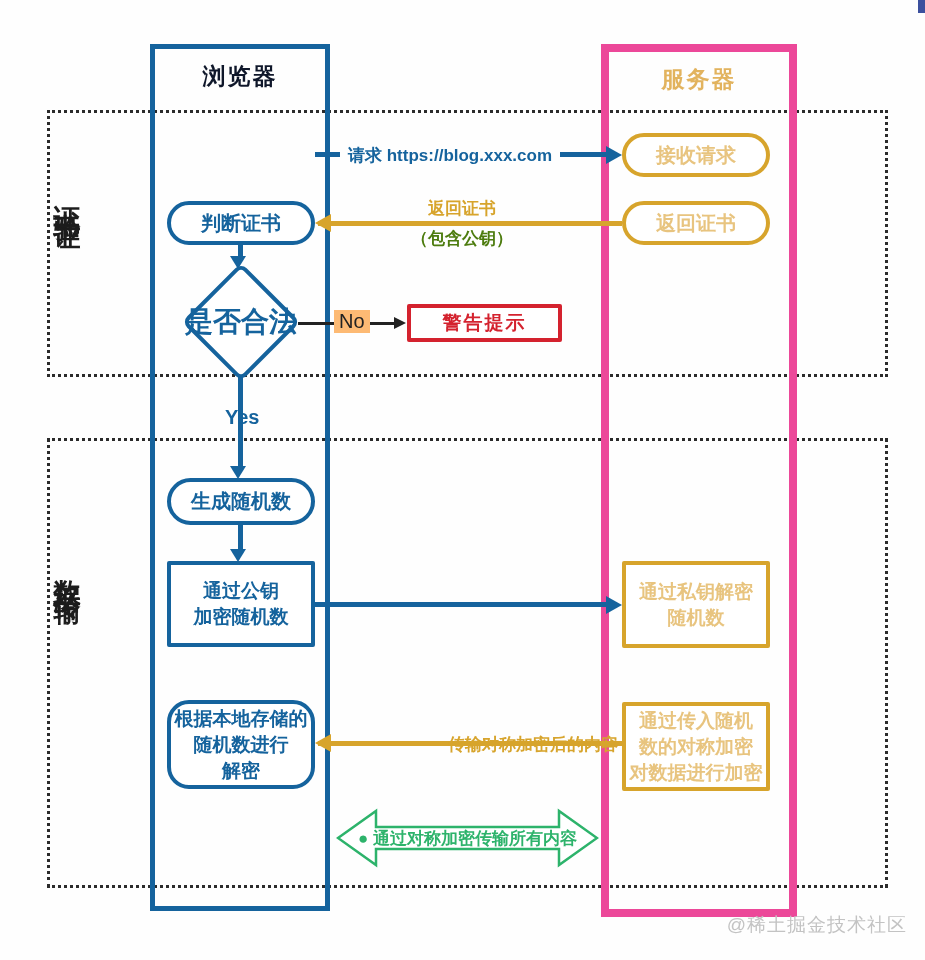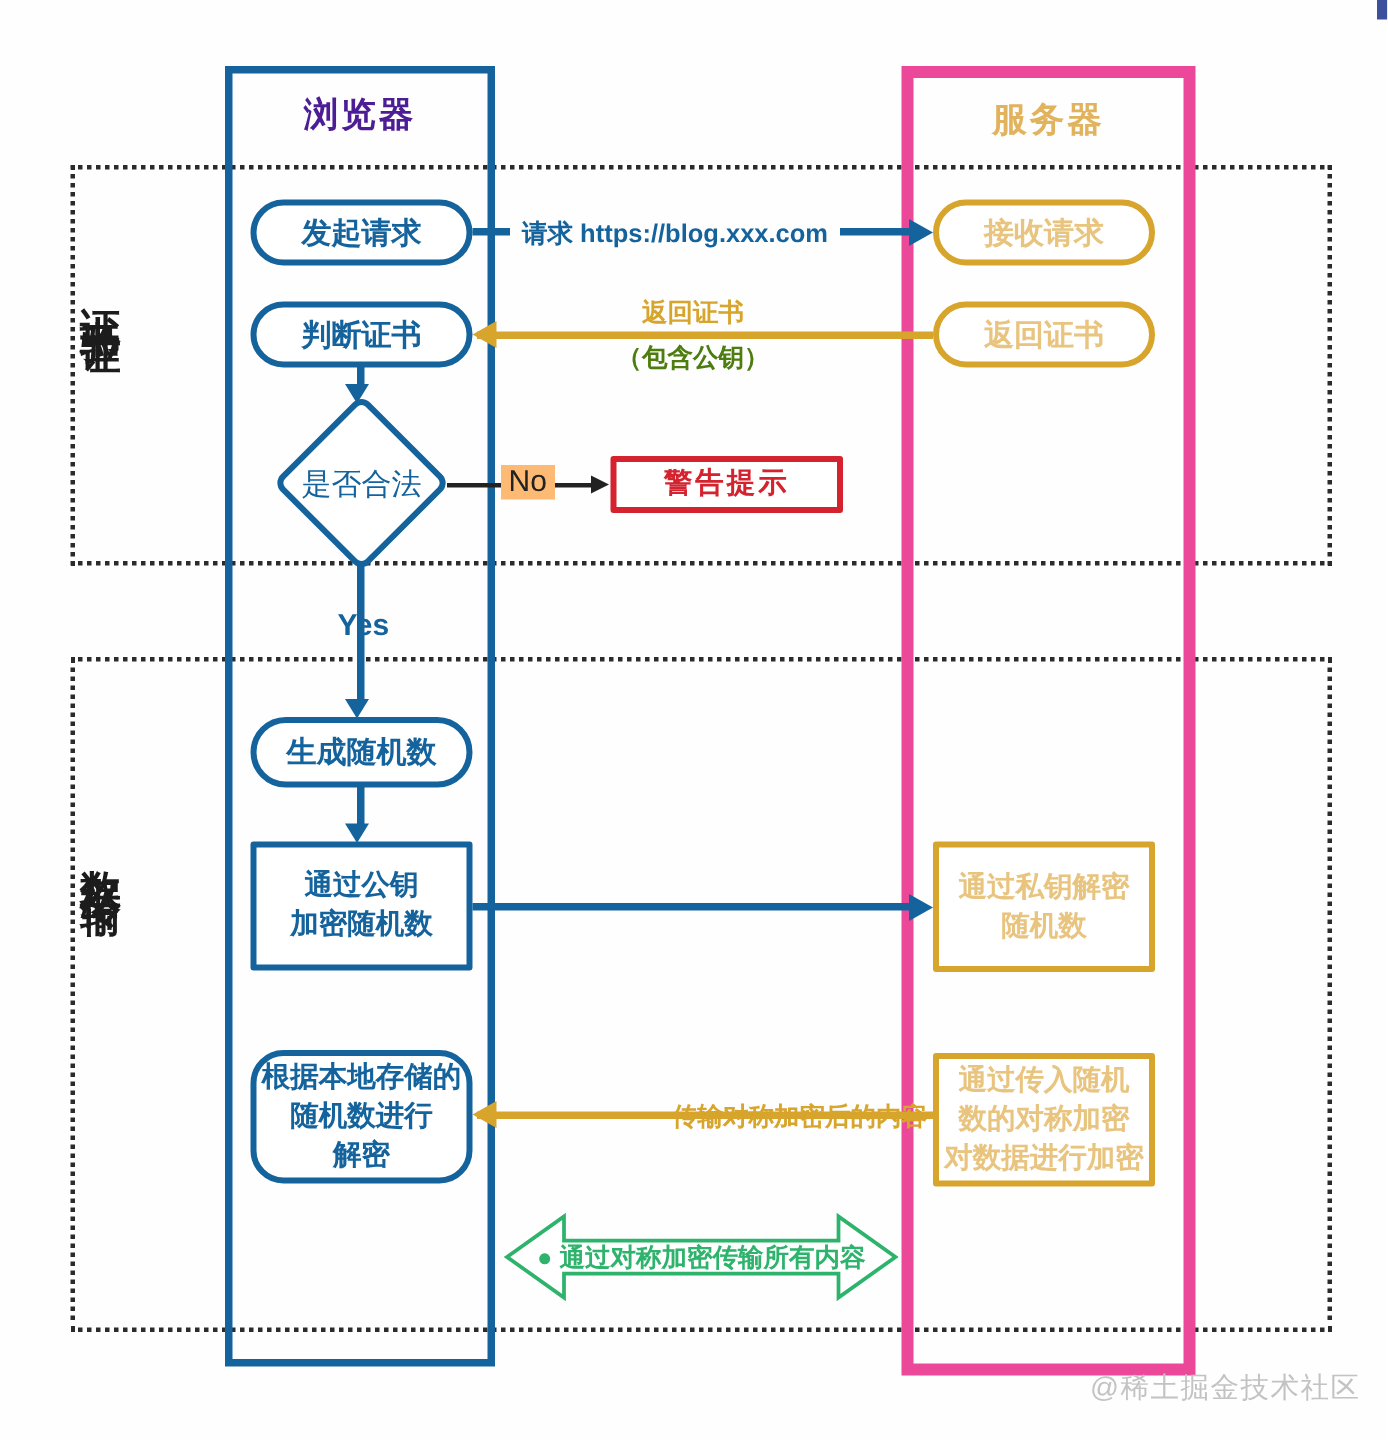"浏览器" .lane-blue .lane-title { color: #4c1d95 -> #0f172a }
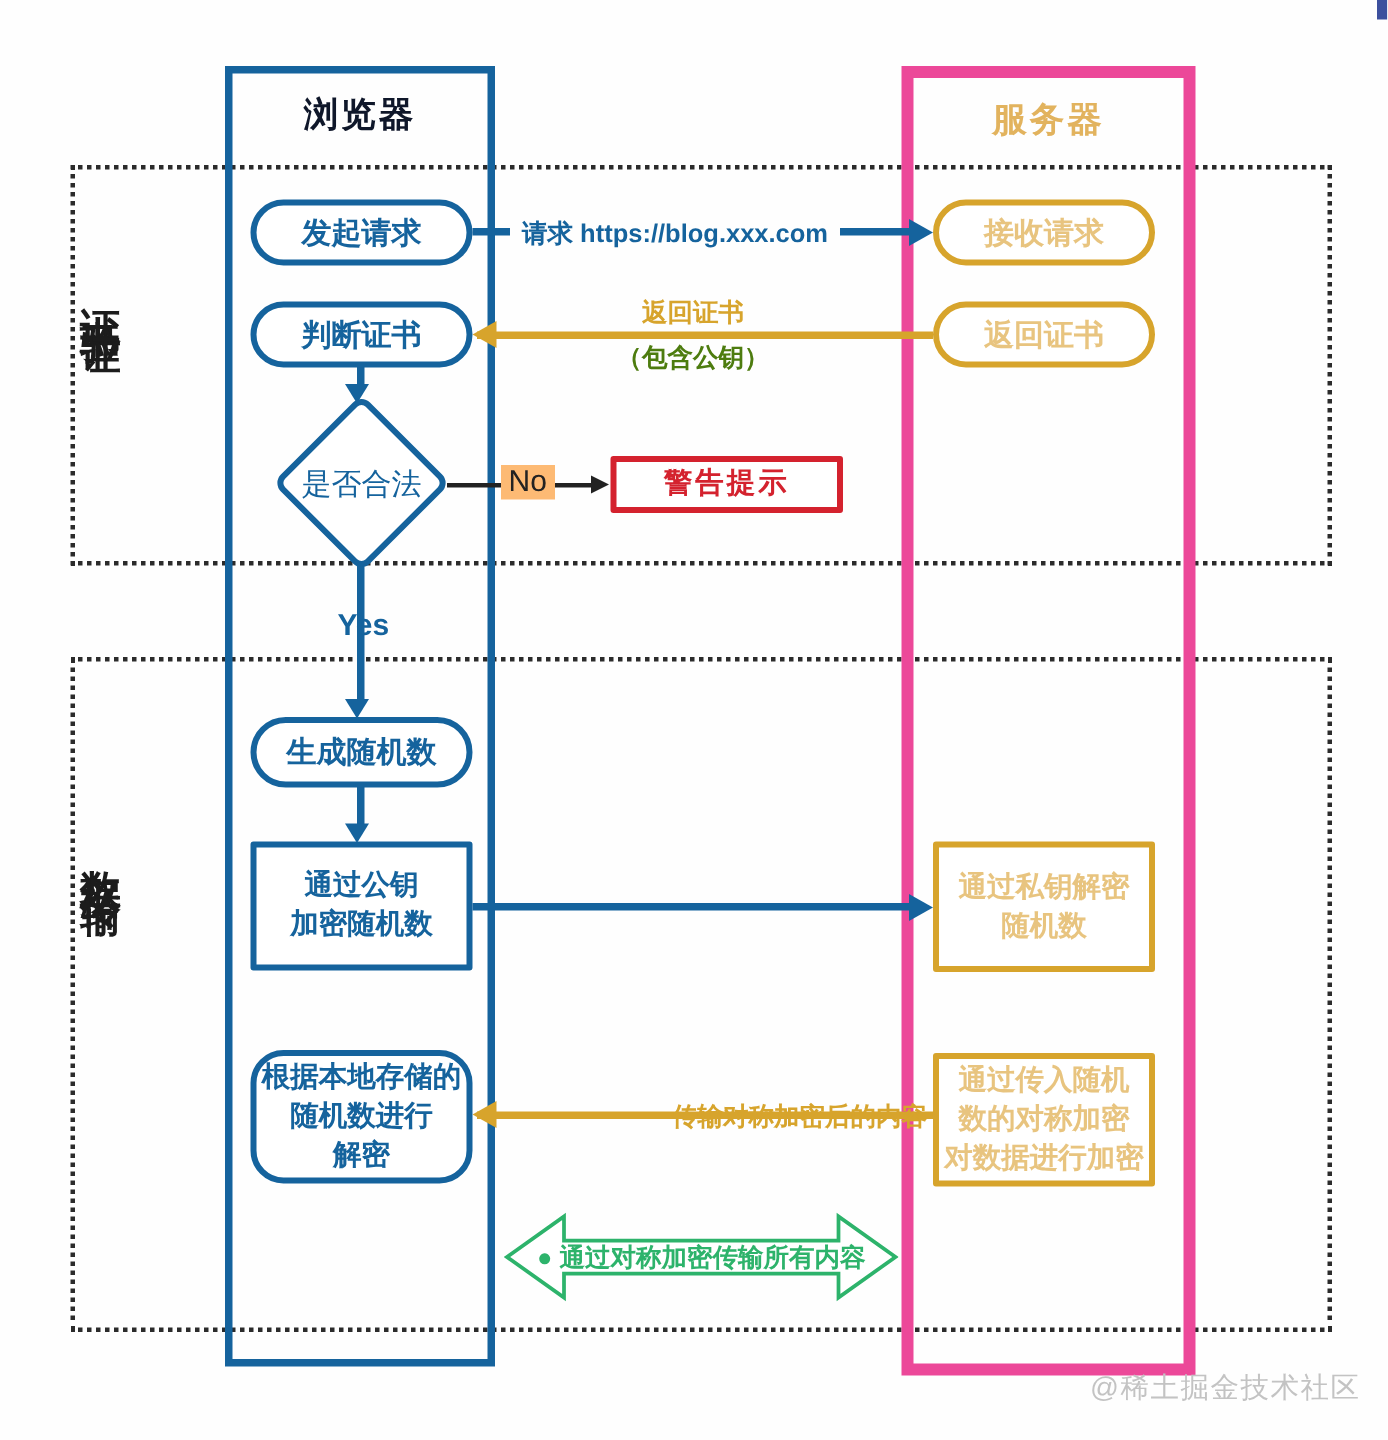"发起请求" div.node { html: <div>发起请求</div> -> none }
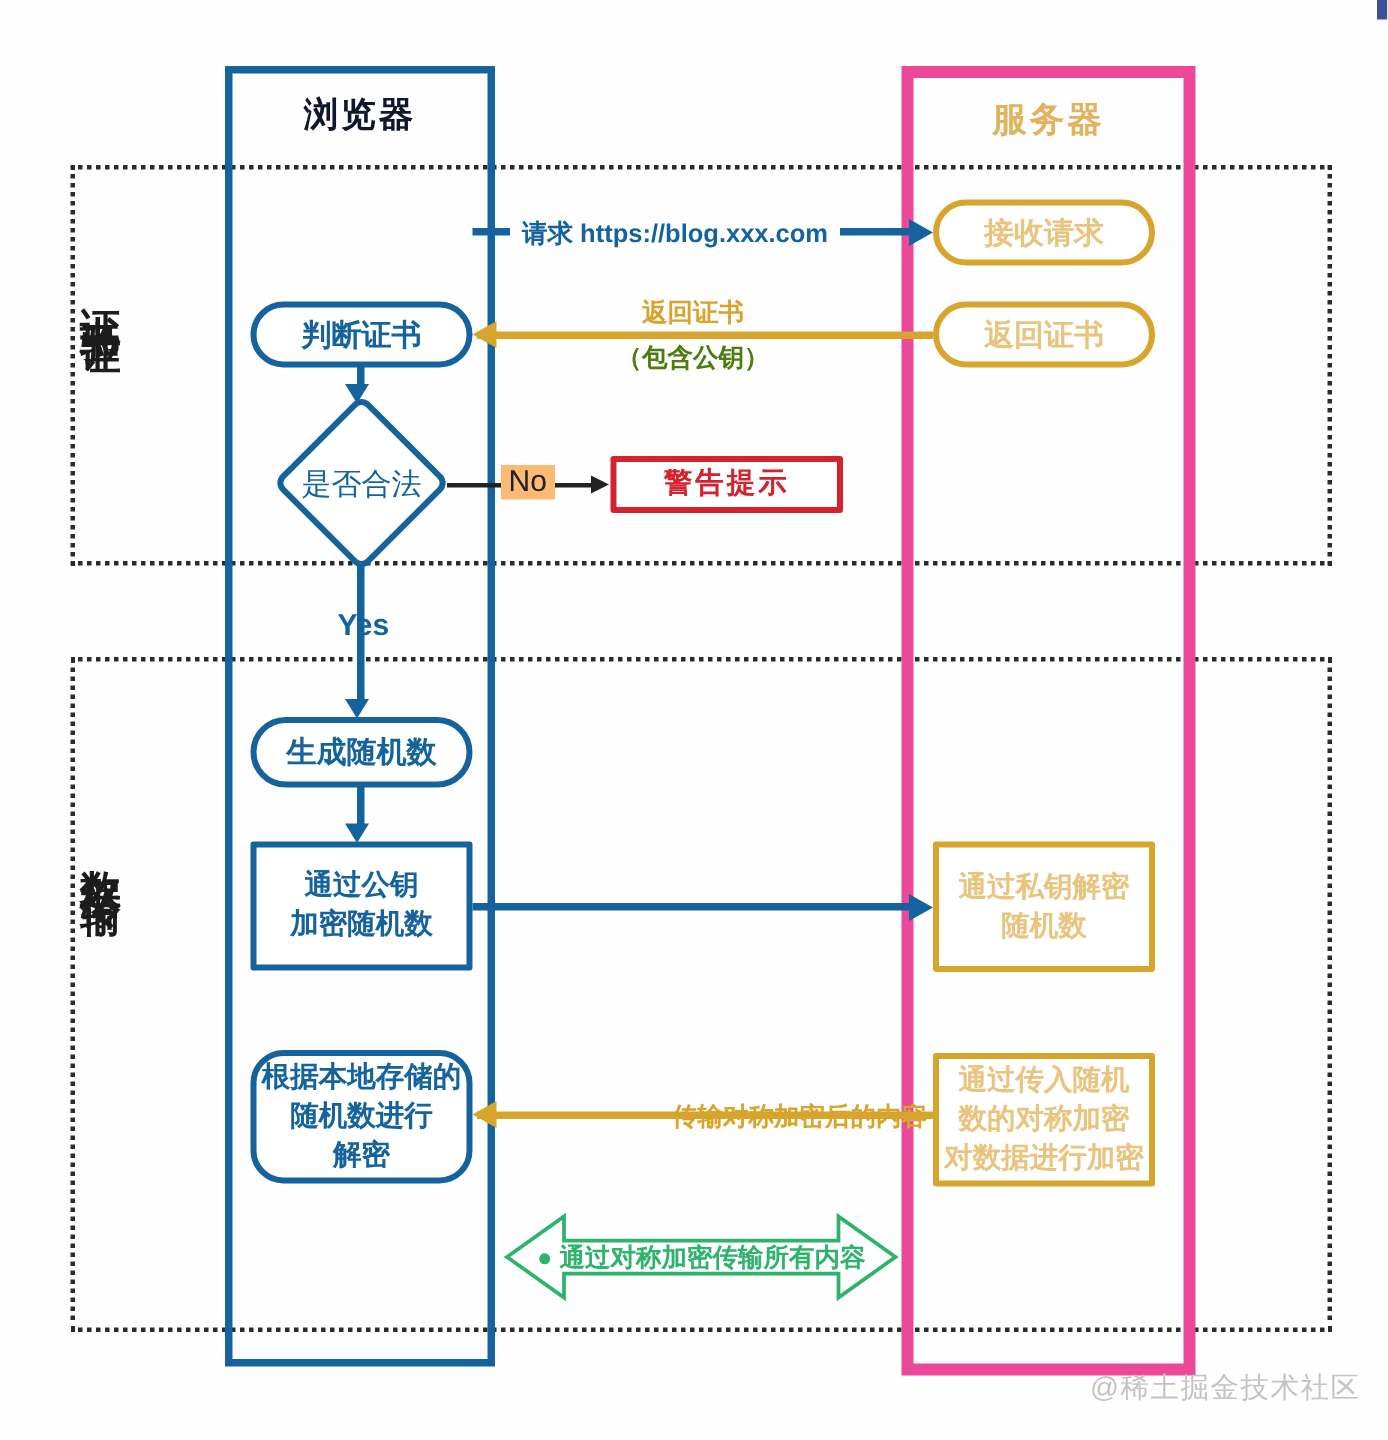"是否合法" .diamond-text { font-size: 20px -> 28px; font-weight: 400 -> 700 }
